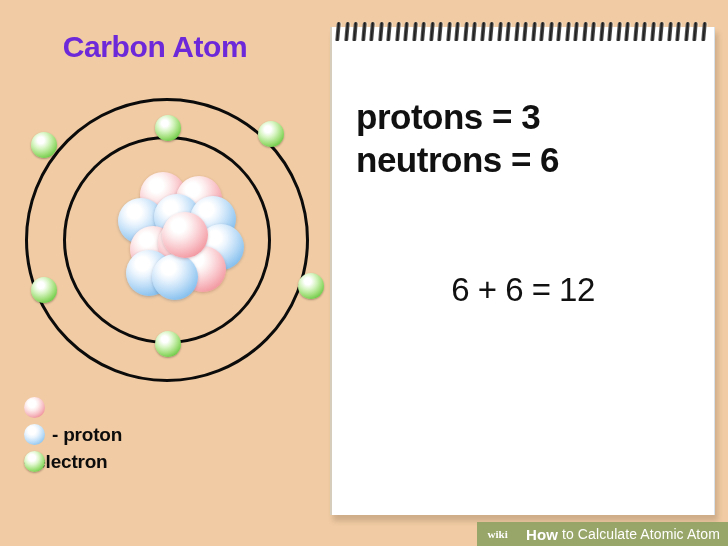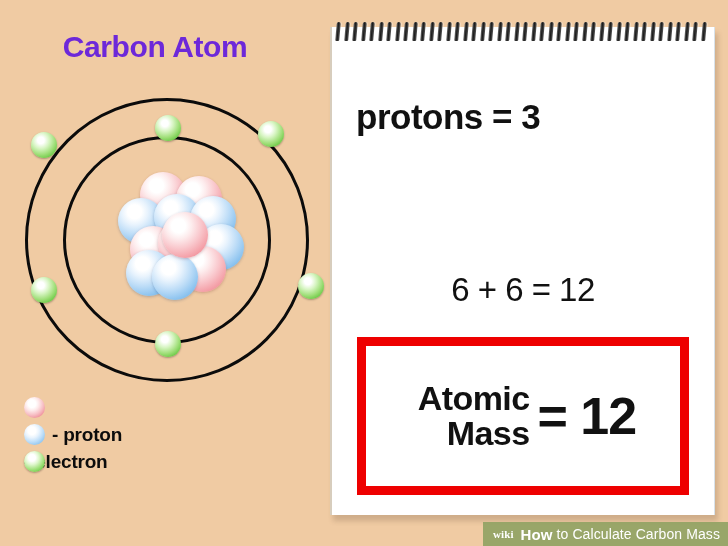"neutrons = 6" div.note-line { html: none -> <div>neutrons = 6</div> }
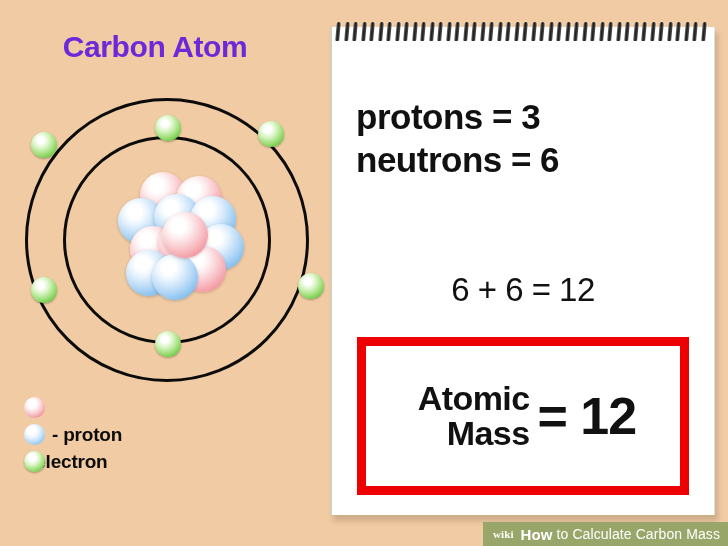"Atomic" div { html: <div> <div> <div> <span>Atomic</span> <span>Mass</span> </div> <div>= 12</div> </div> </div> -> none }
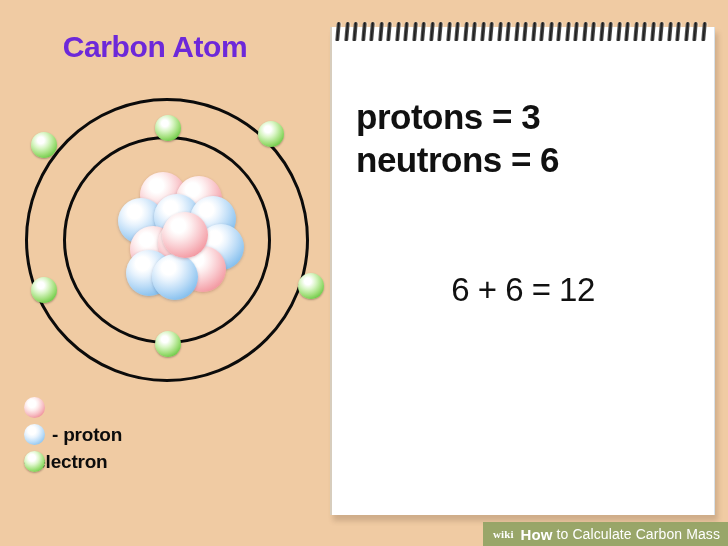"How" #wm-how { margin-left: 7px -> 18px }
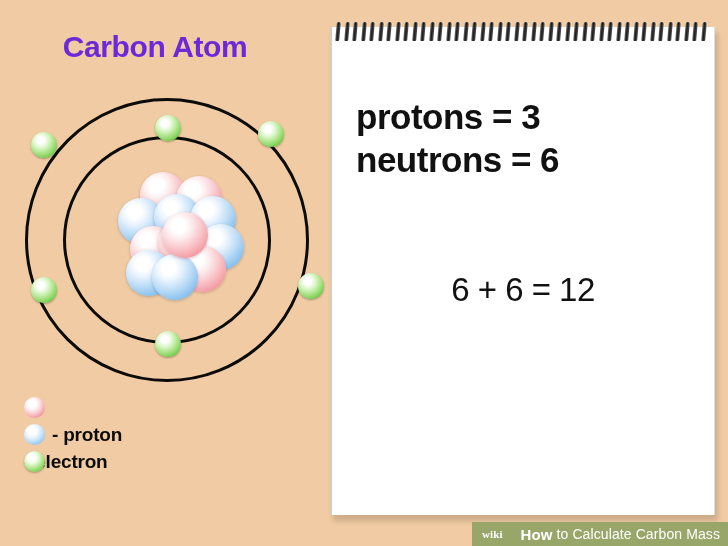"to Calculate Carbon Mass" span { text: Carbon Mass -> Atomic Atom }
